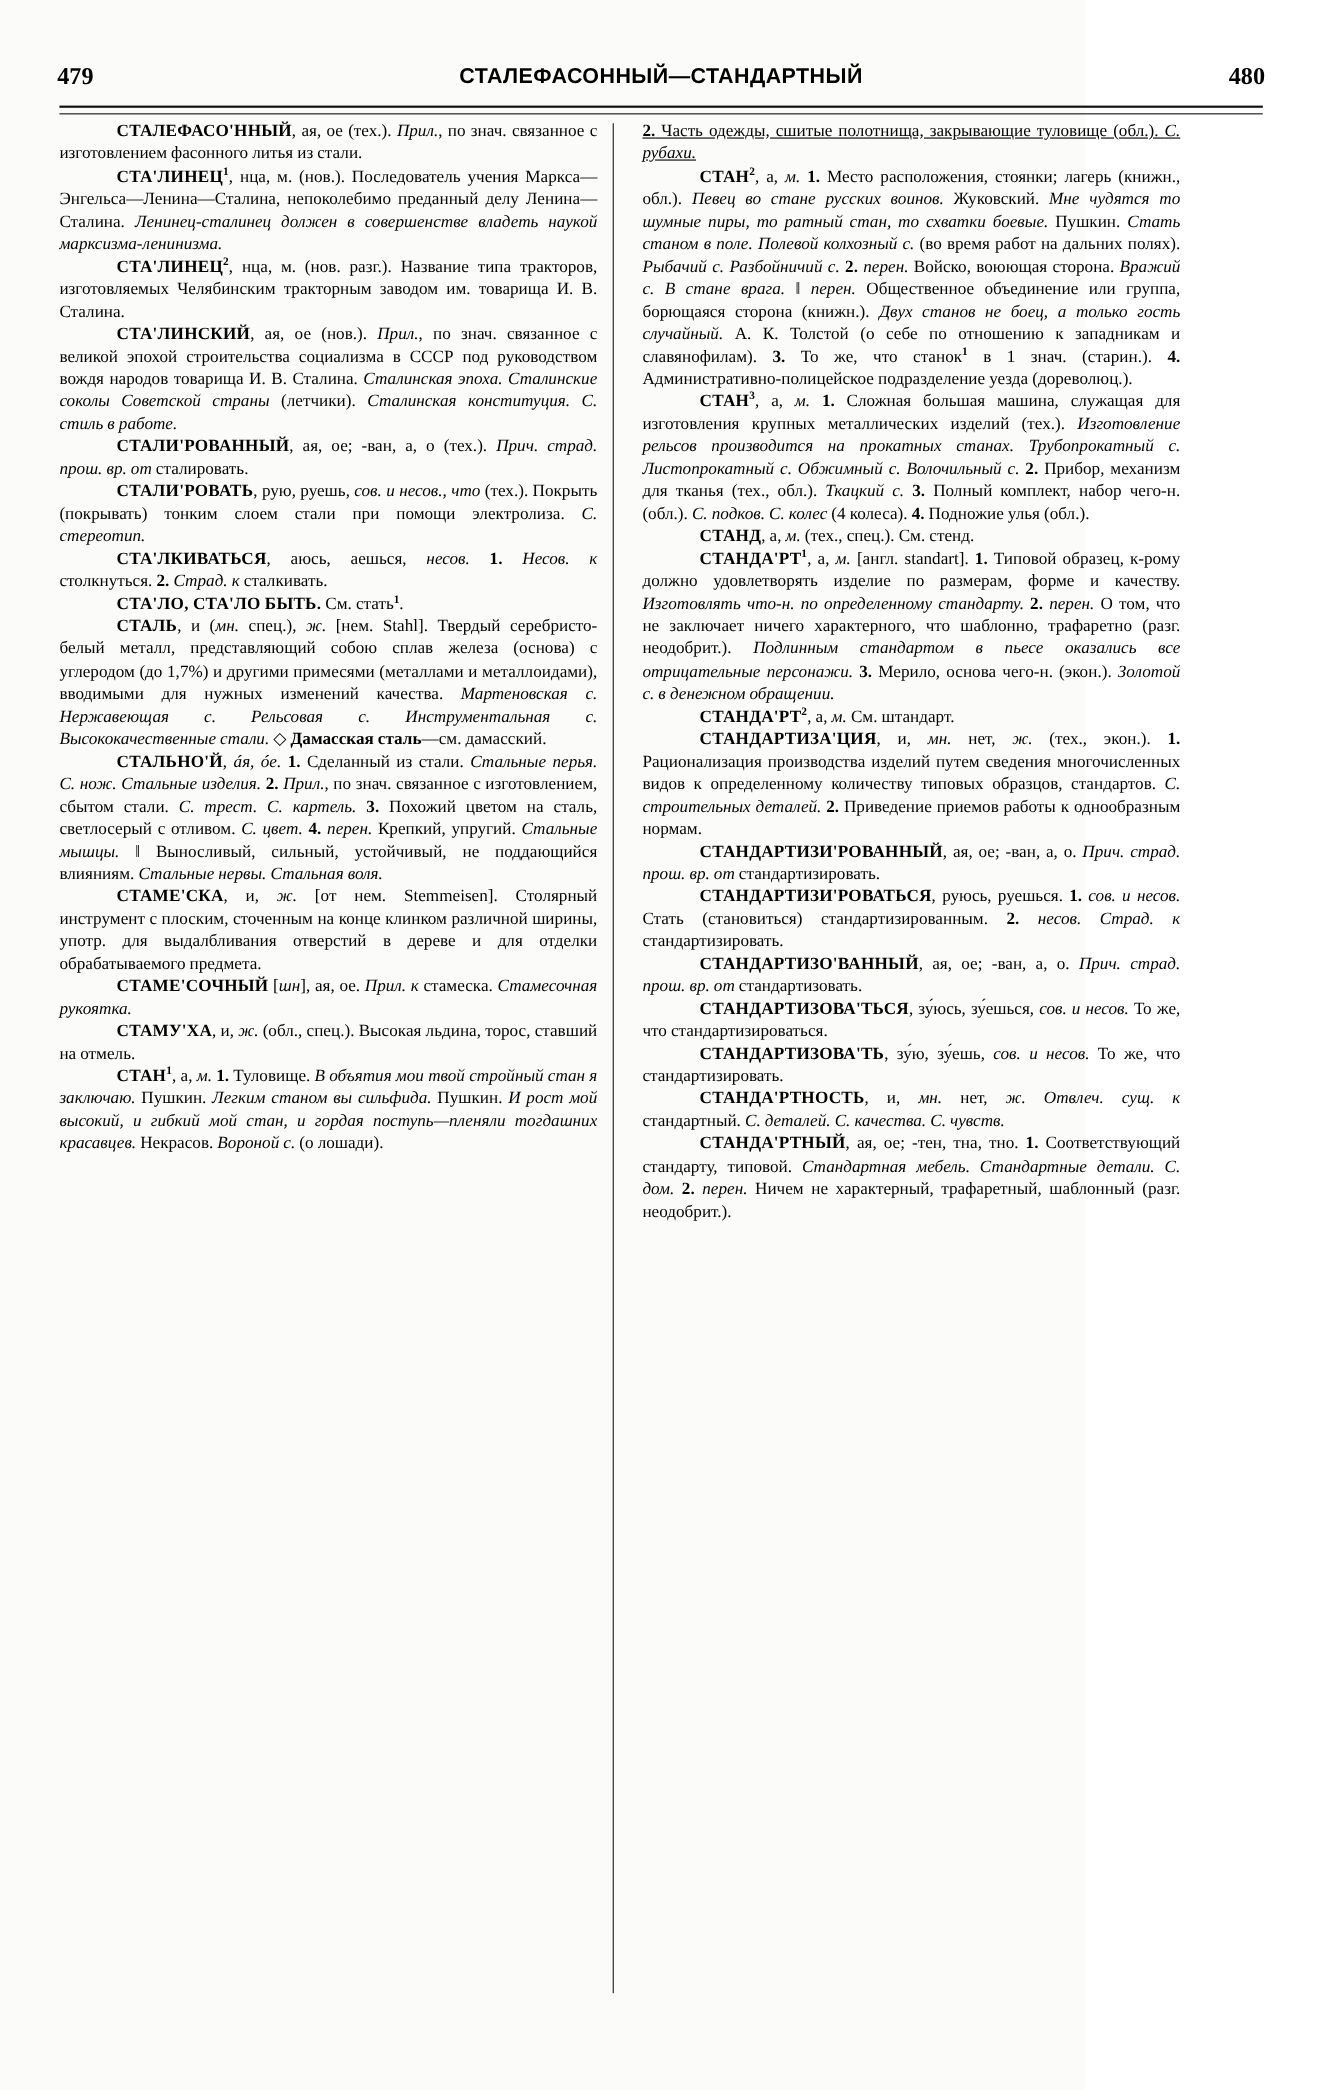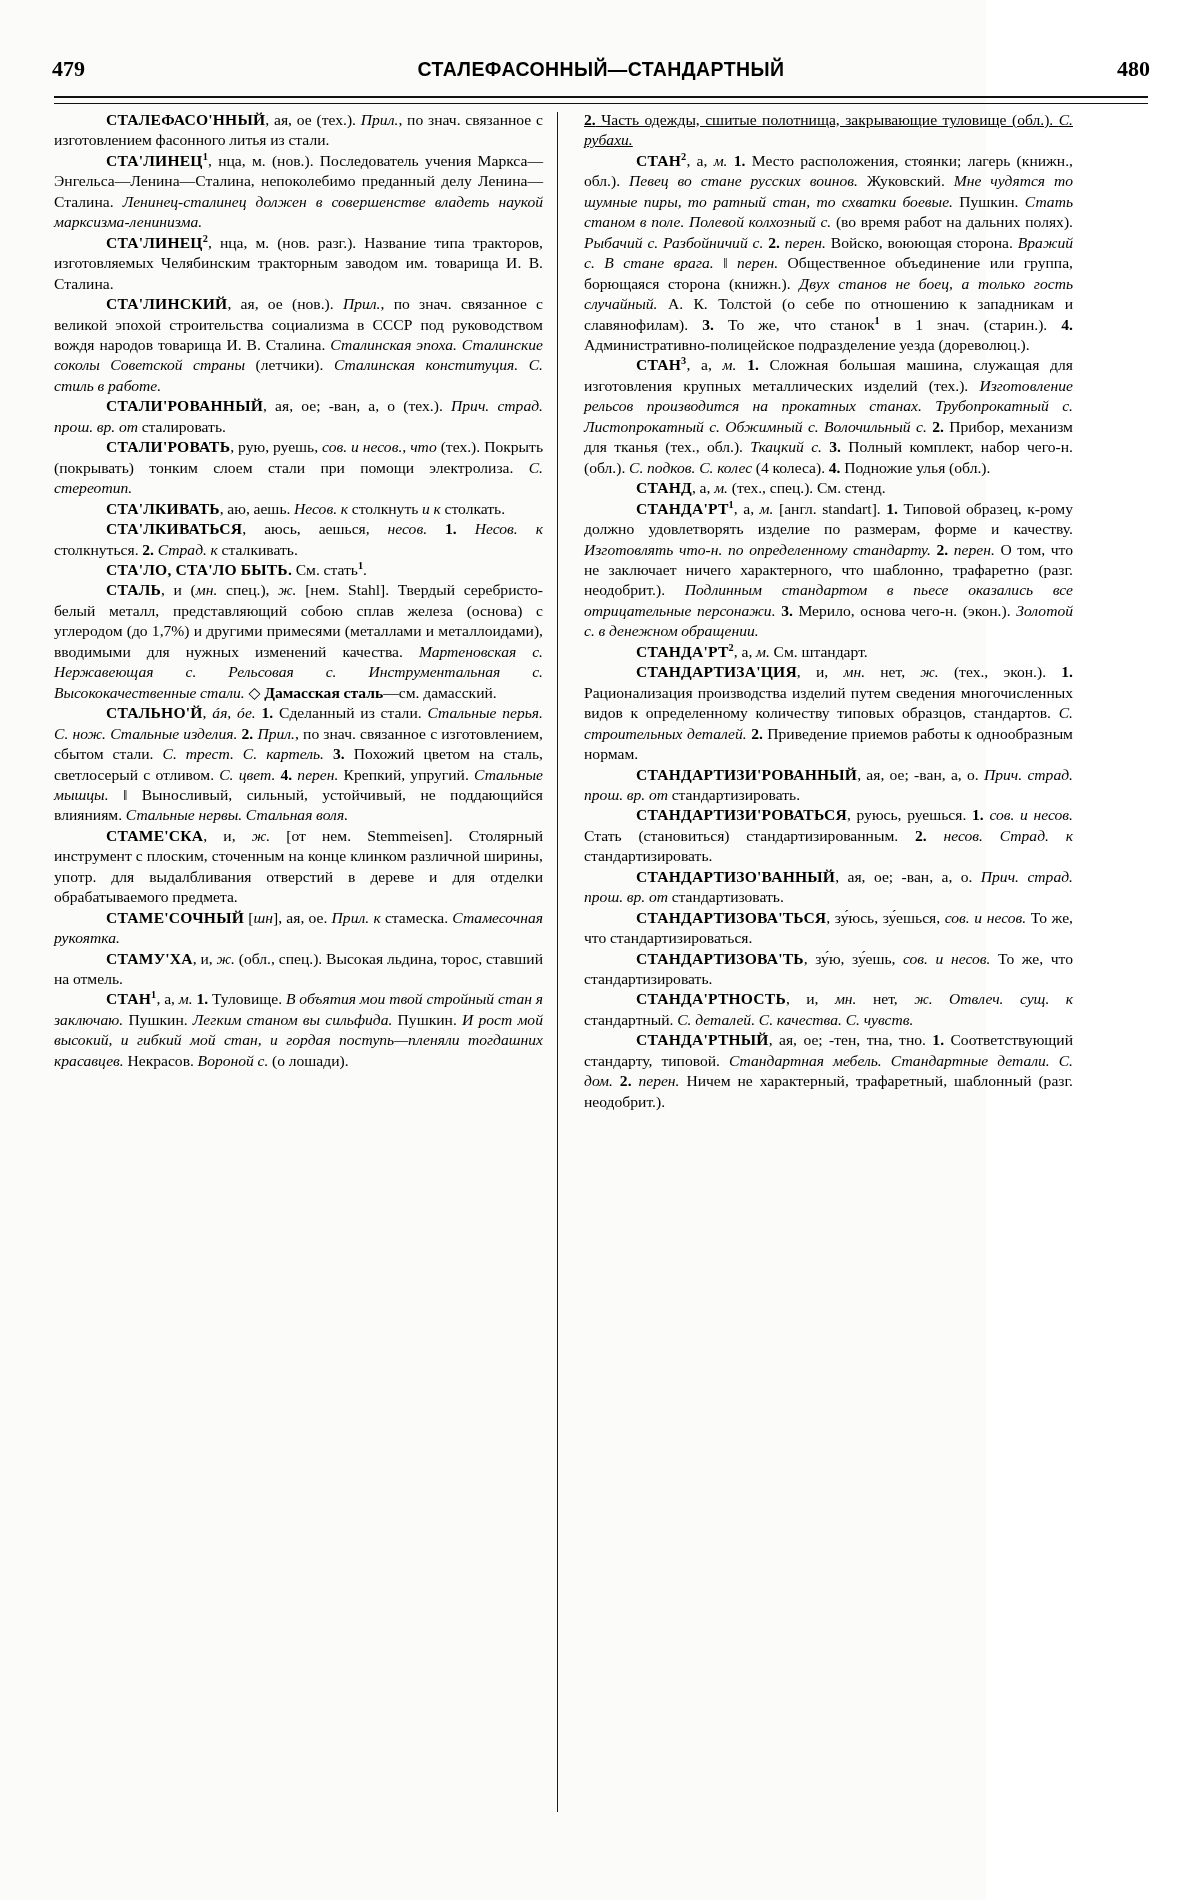"СТА'ЛКИВАТЬ, аю, аешь. Несов. к" p.entry { html: <p><span>СТА'ЛКИВАТЬ</span>, аю, аешь. <span>Несов. к</span> столкнуть <span>и к</span> столкать.</p> -> none }
